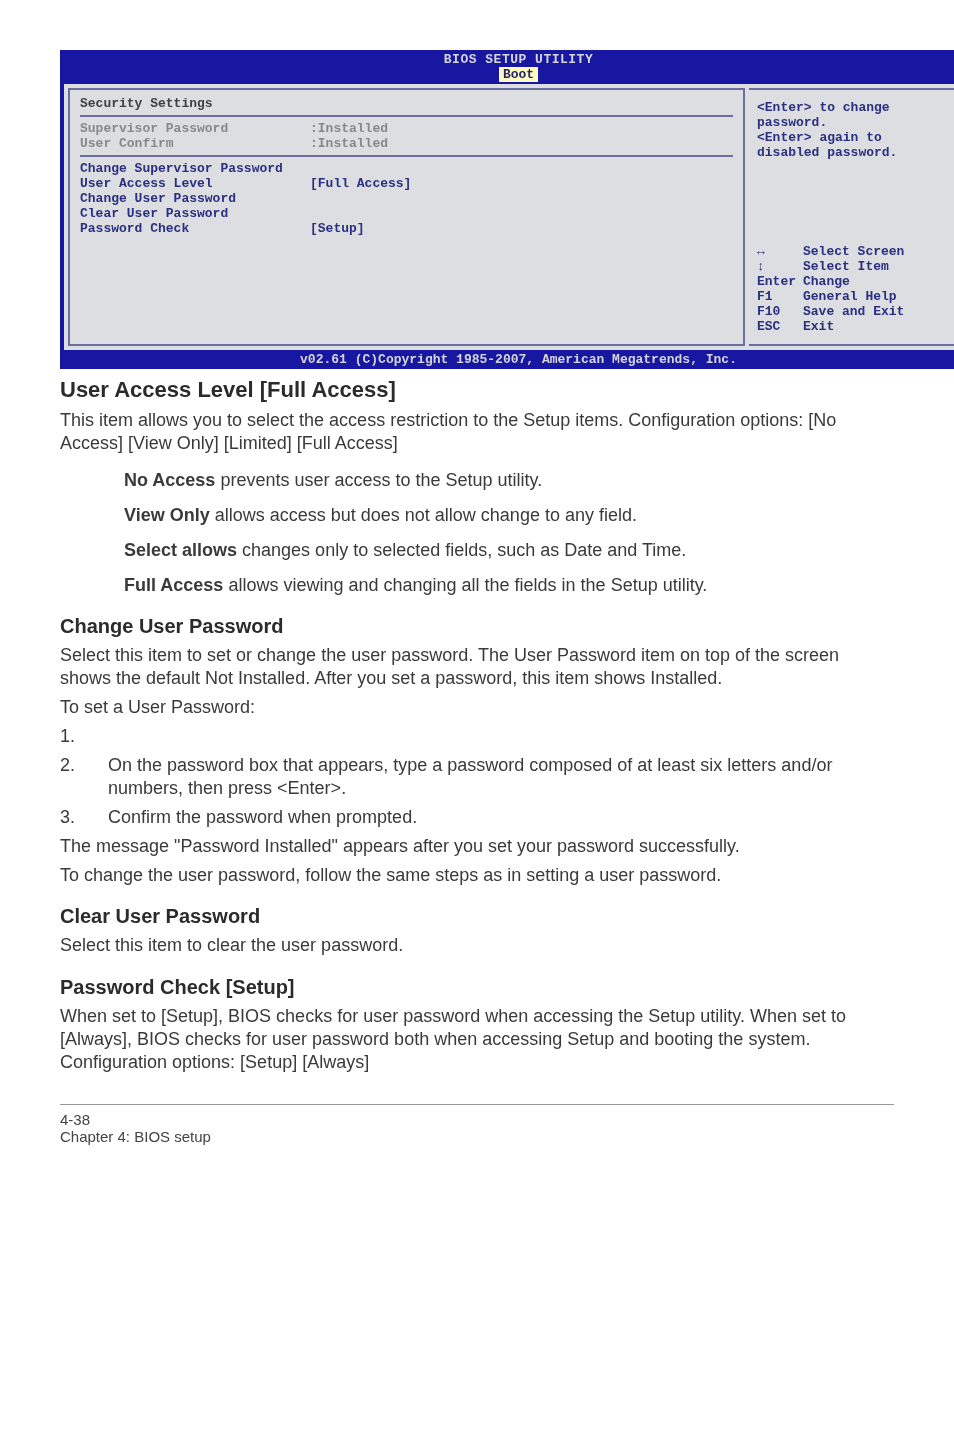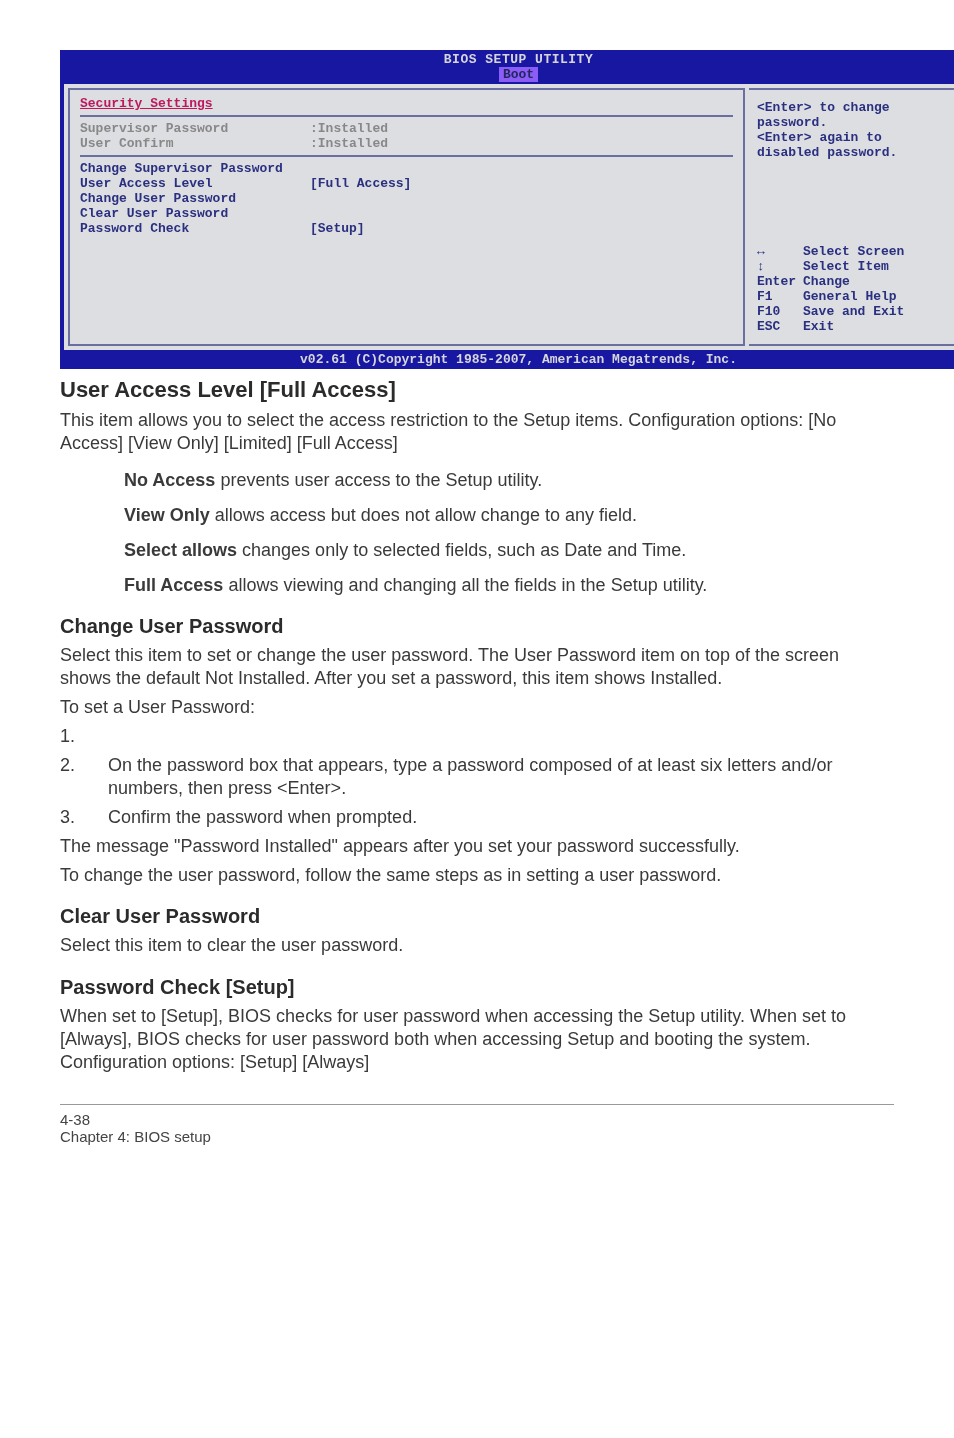"Boot" .bios-tab { background: #8b5cf6 -> #fef9c3 }
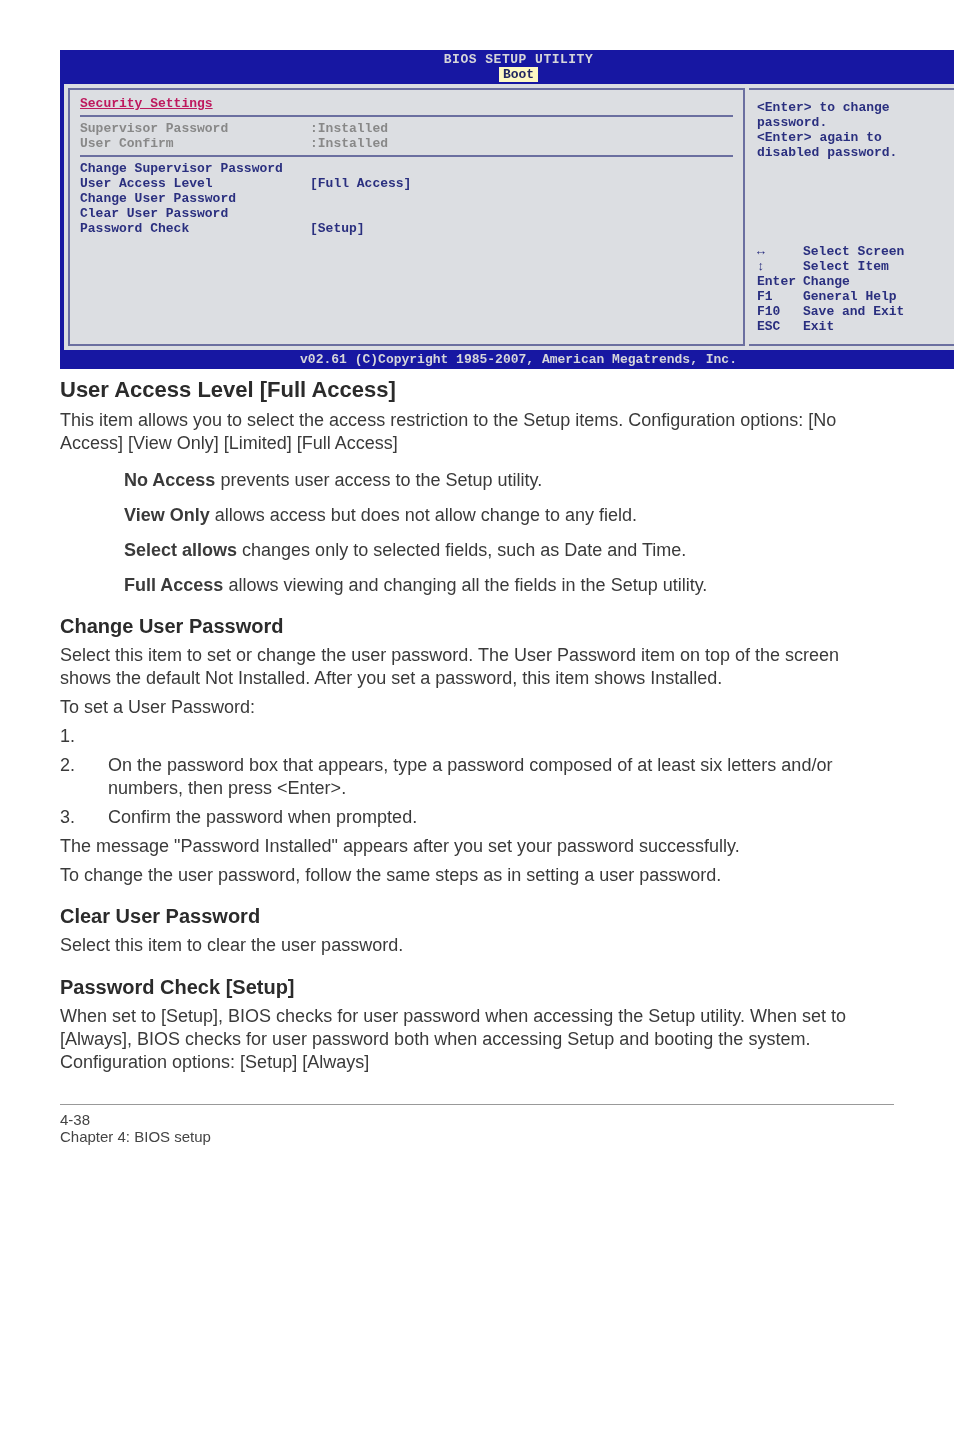"Security Settings" .bios-left-head { color: #be185d -> #404040; text-decoration: underline -> none }
